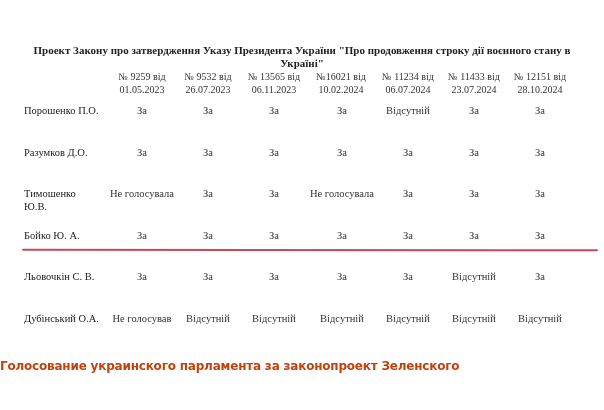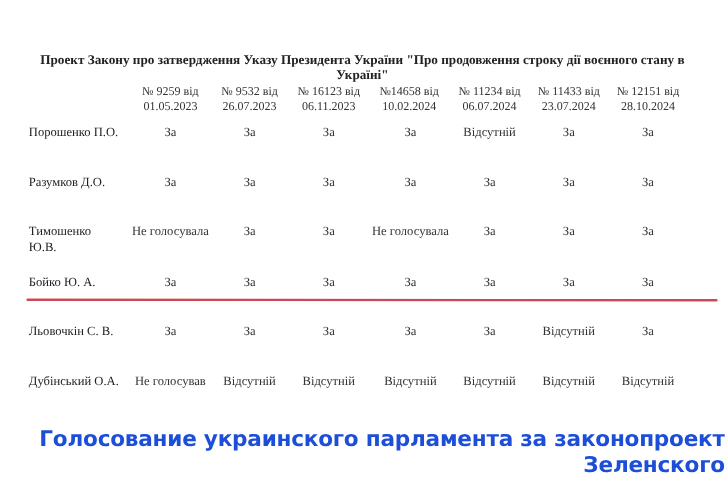"№ 16123 від" div { text: 16123 -> 13565 }
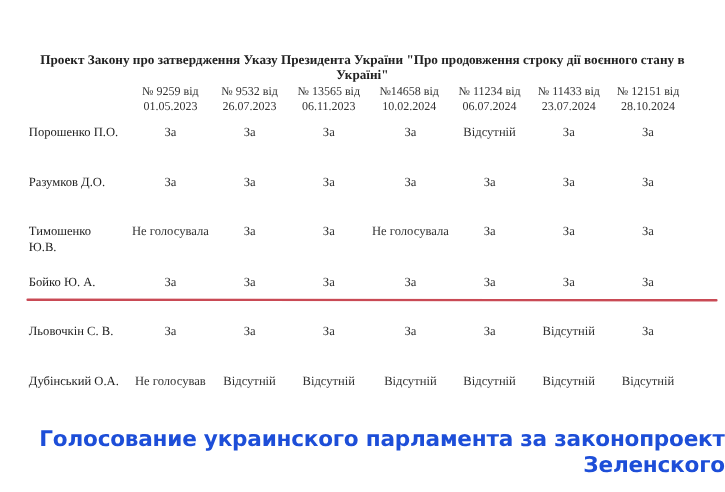"№14658 від" div { text: 14658 -> 16021 }
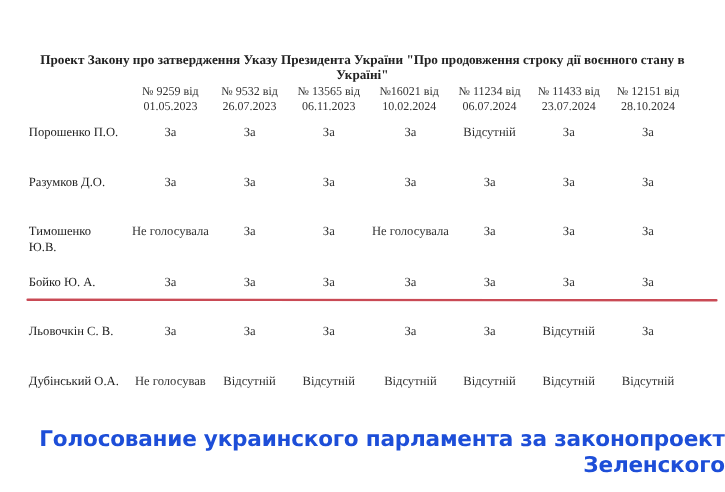"Голосование украинского парламента за" .caption { color: #1d4ed8 -> #c2410c; font-size: 18px -> 12px; text-align: right -> left }
